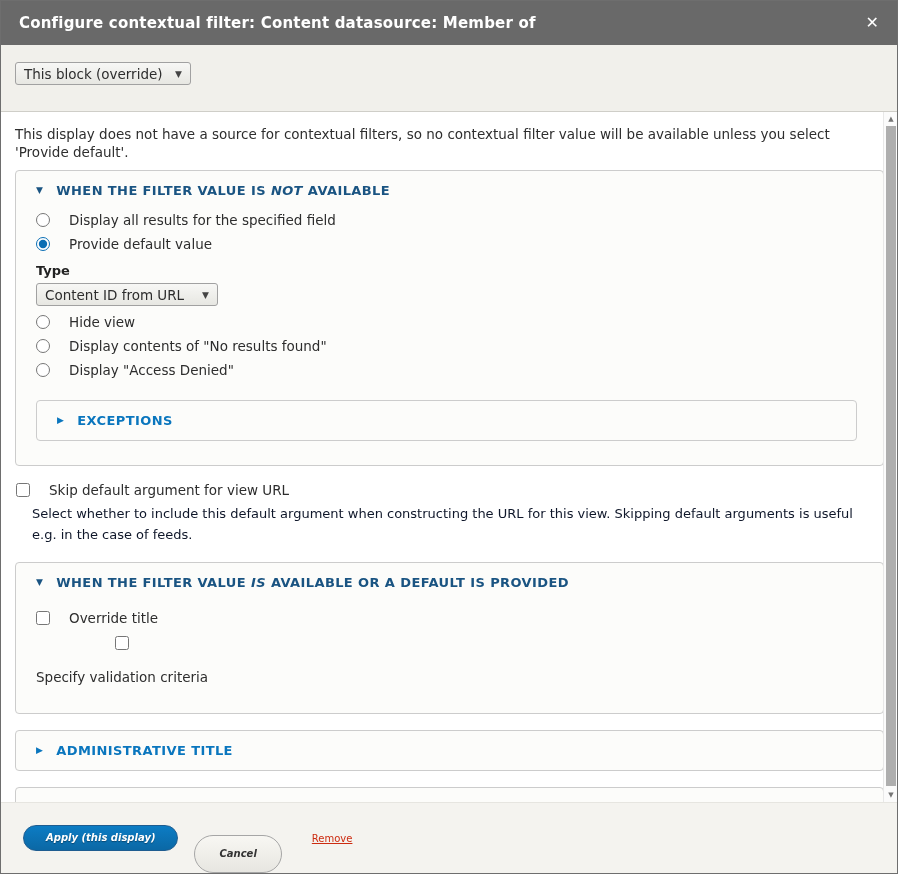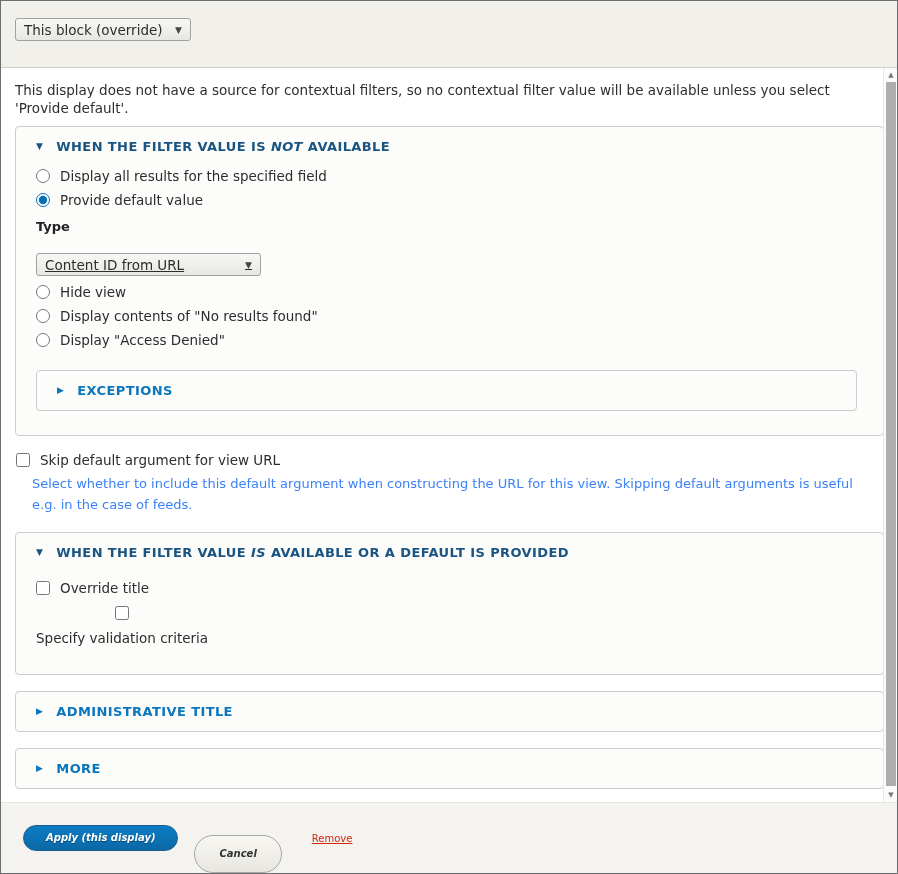"Configure contextual filter: Content" div.header { html: none -> <div> <span>Configure contextual filter: Content datasource: Member of</span> <span>✕</span> </div> }
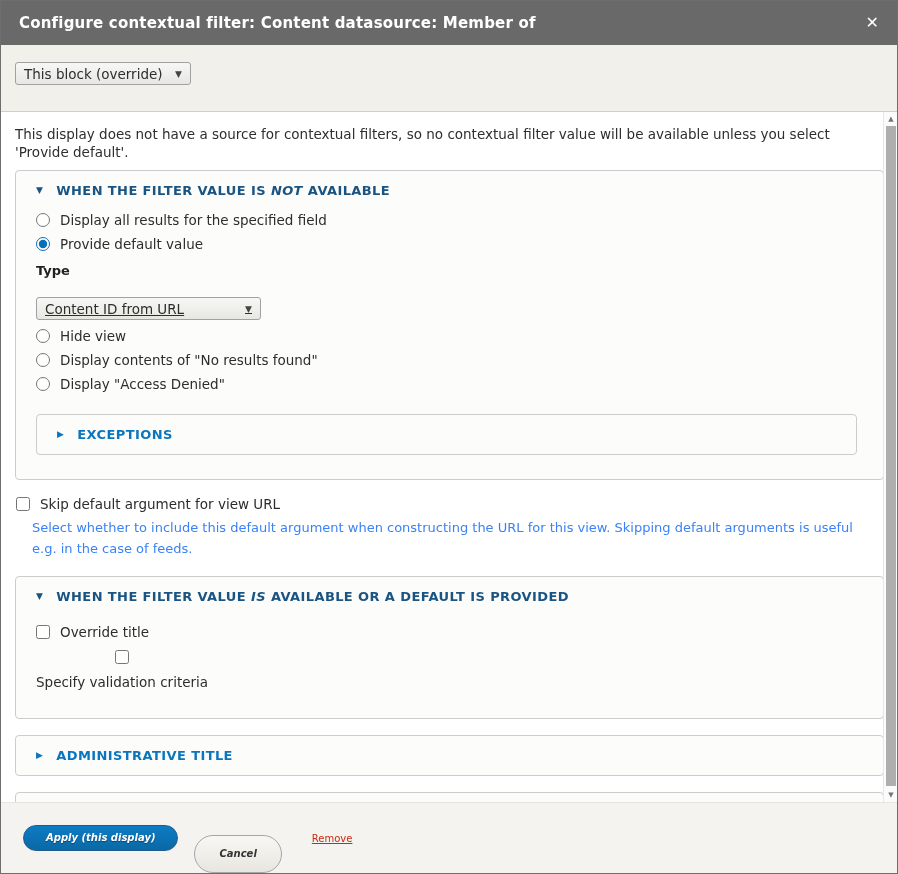"Display all results for the" .option { gap: 10px -> 19px }
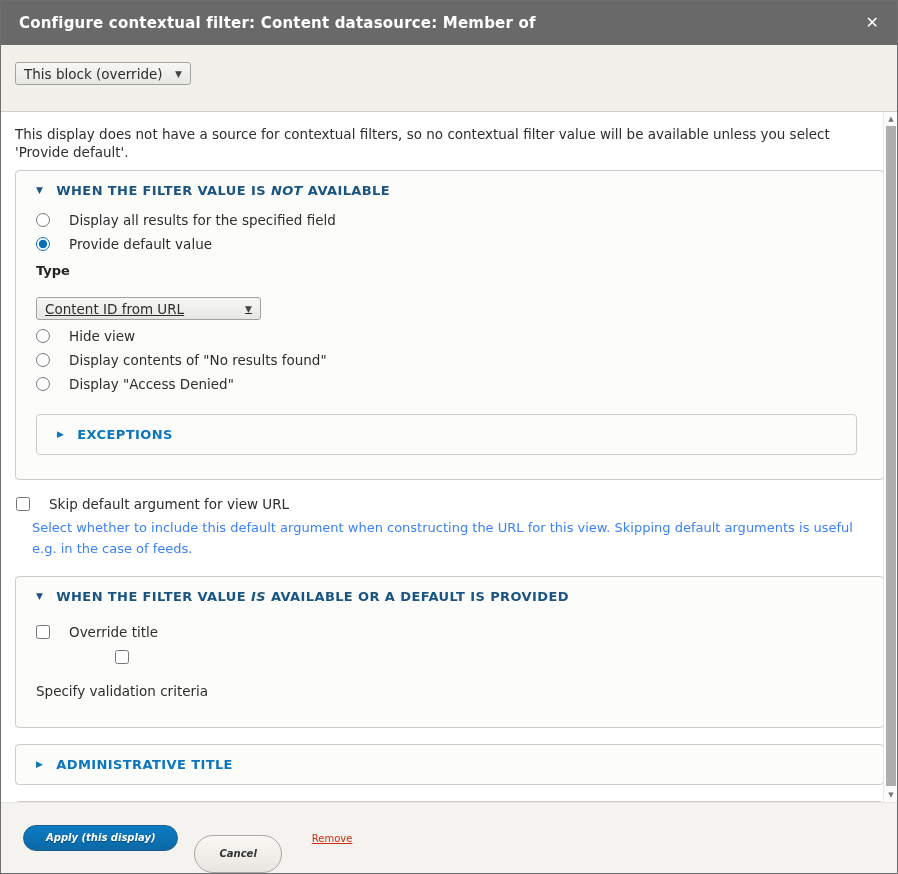"Content ID from URL" .type-select { margin-top: 19px -> 5px; text-decoration: underline -> none; width: 225px -> 182px }
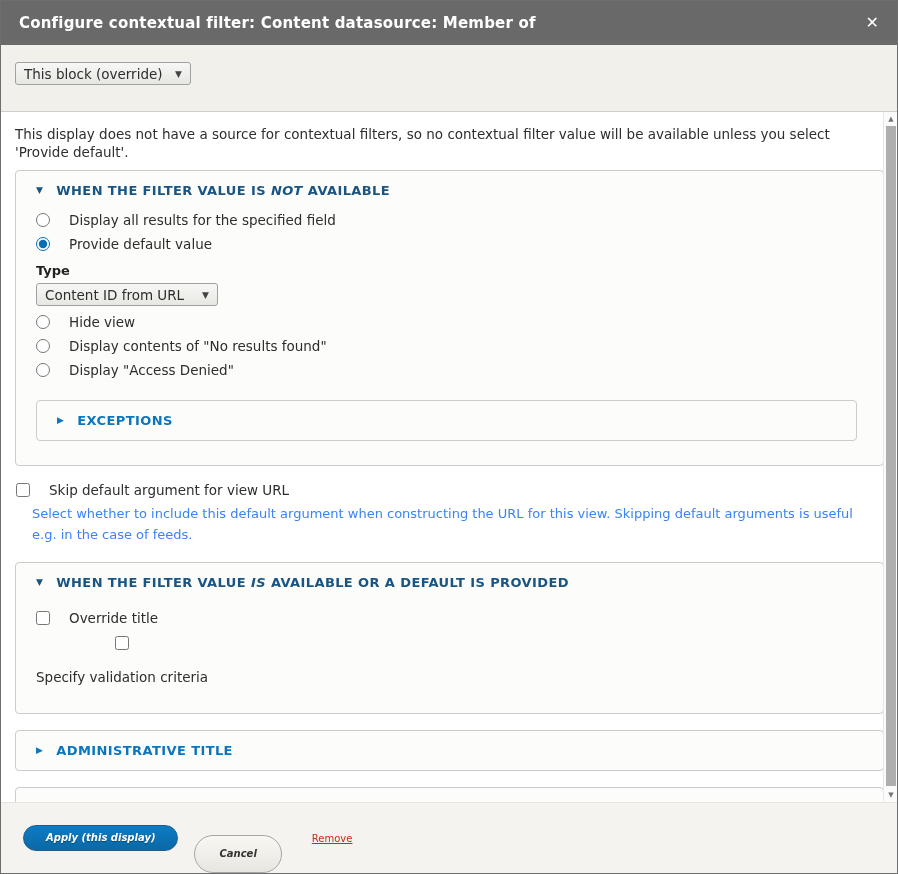"Select whether to include this" .skip-desc { color: #3b82f6 -> #0f172a }
